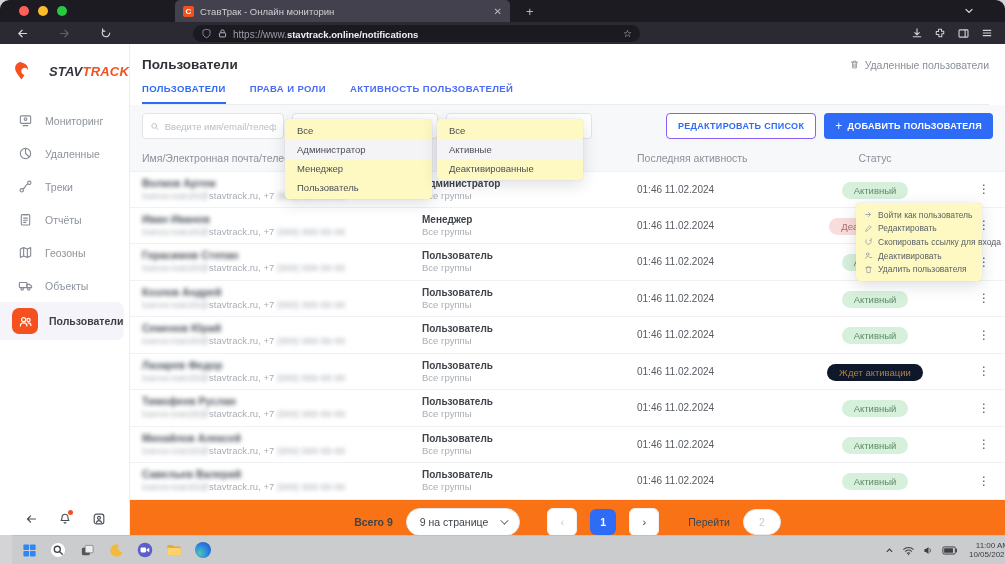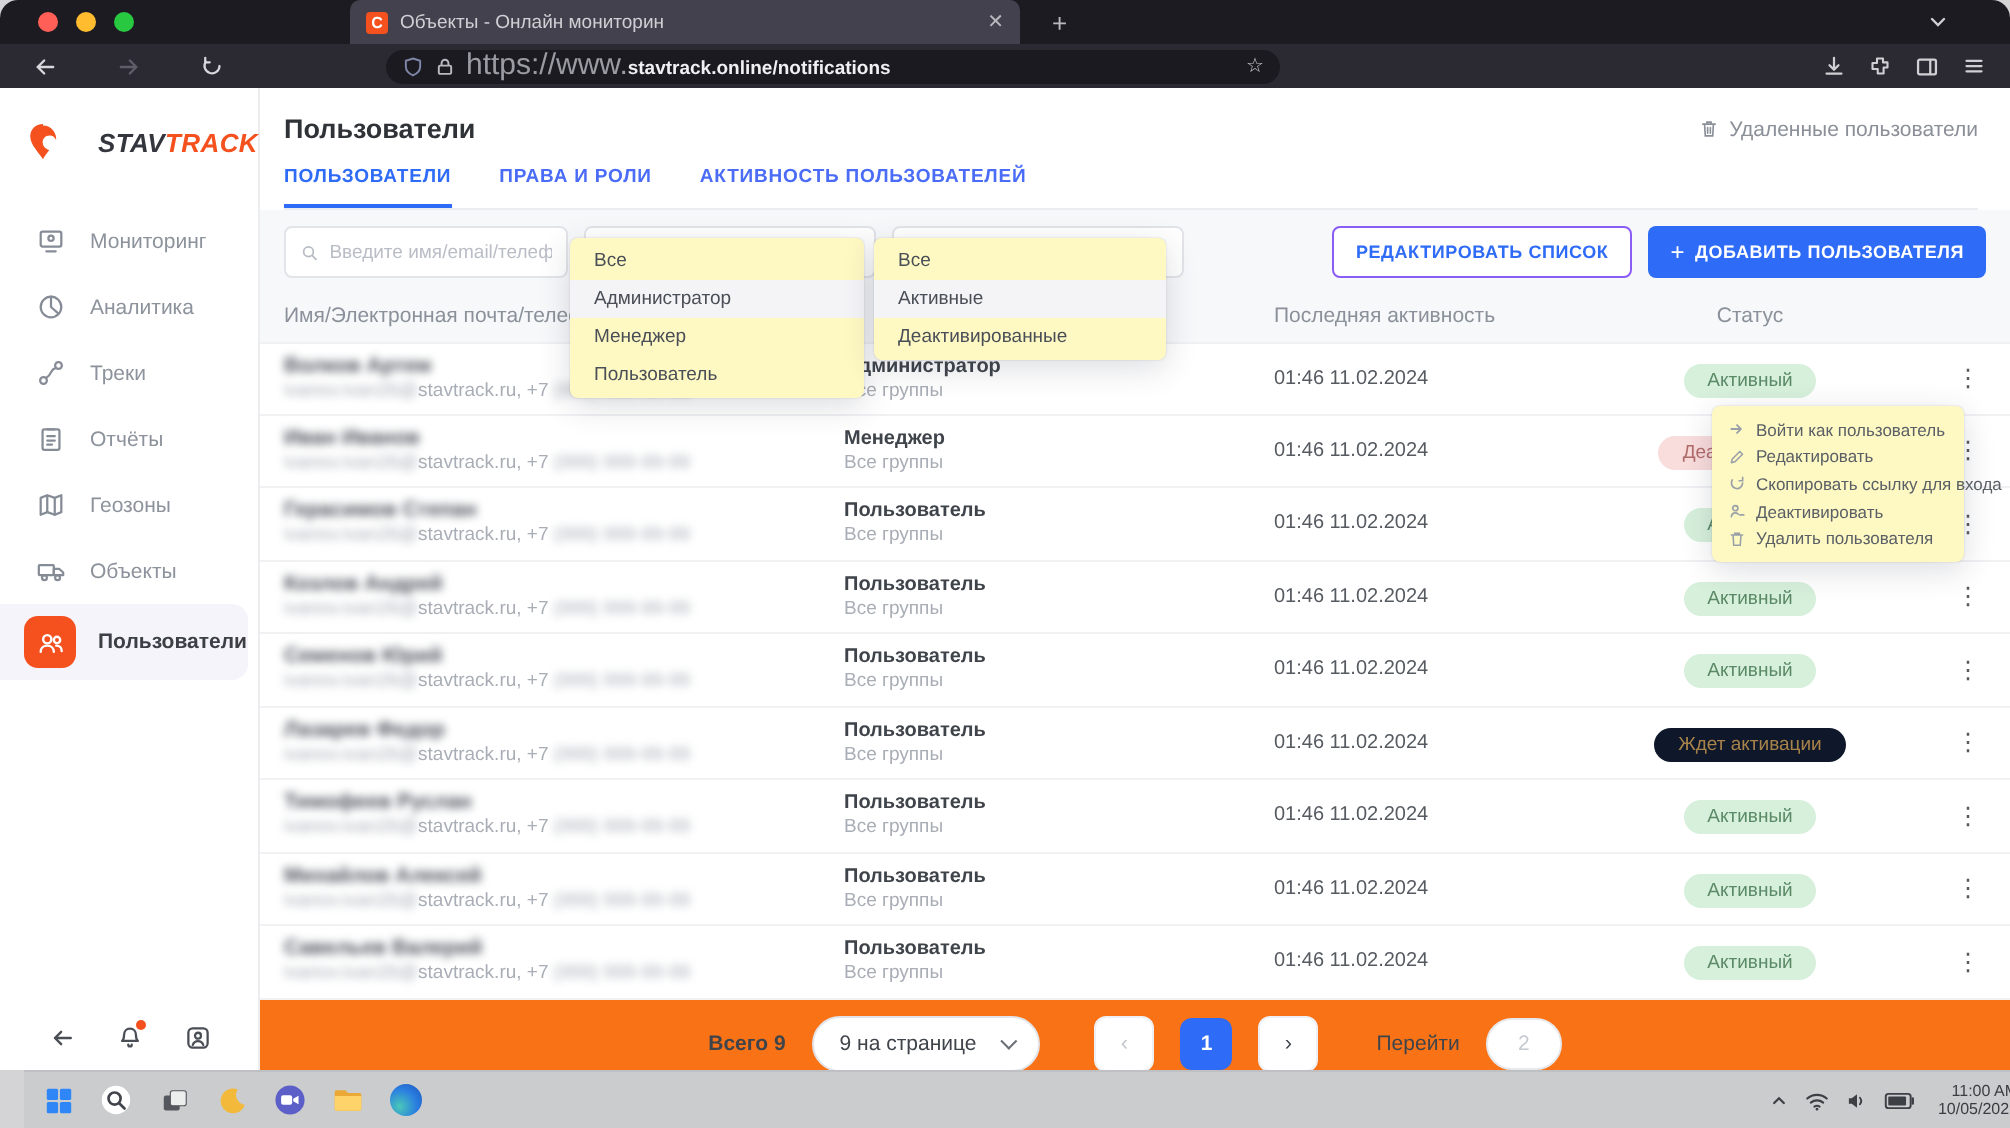"Объекты - Онлайн мониторин" span.btab-title { text: Объекты -> СтавТрак }
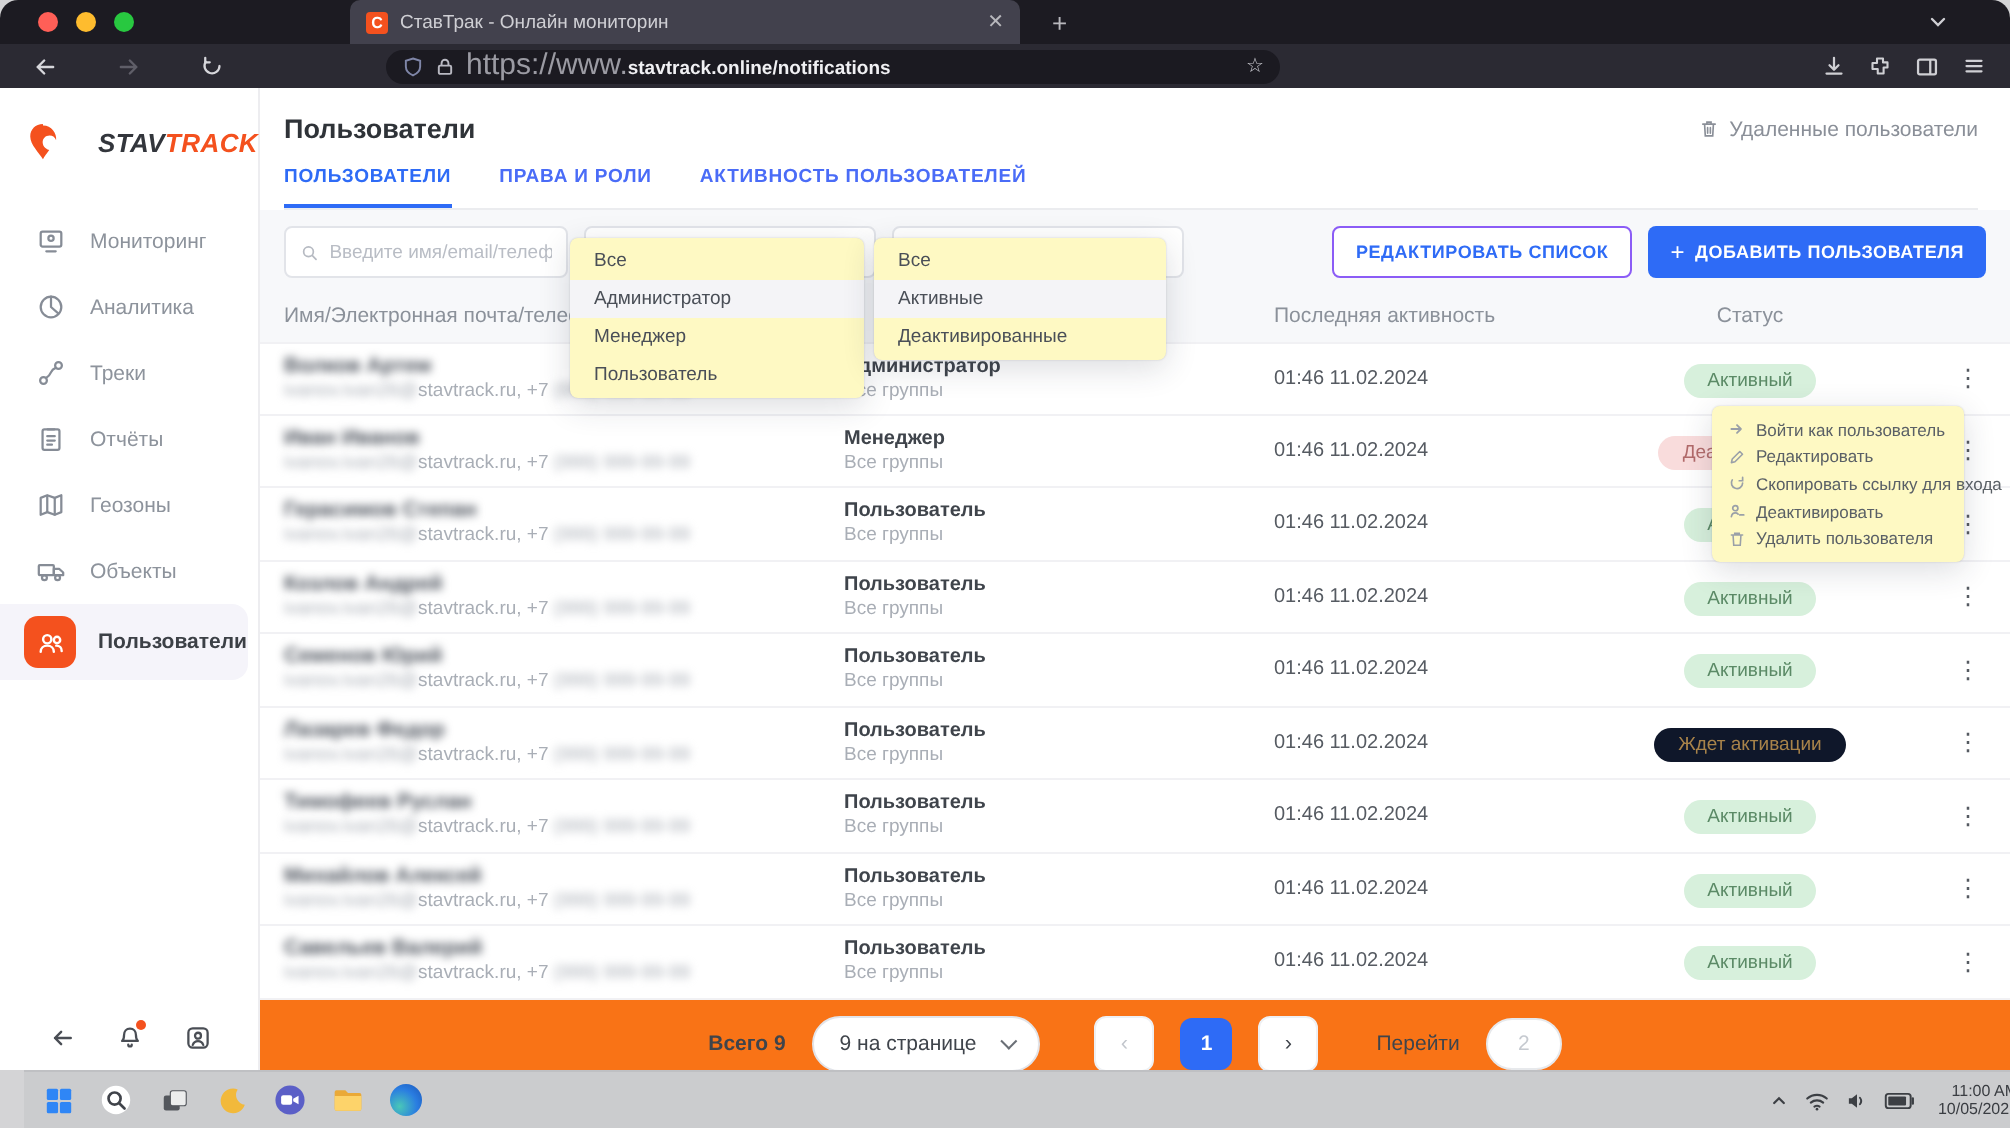"https://www." .url-prefix { font-size: 15px -> 10px }
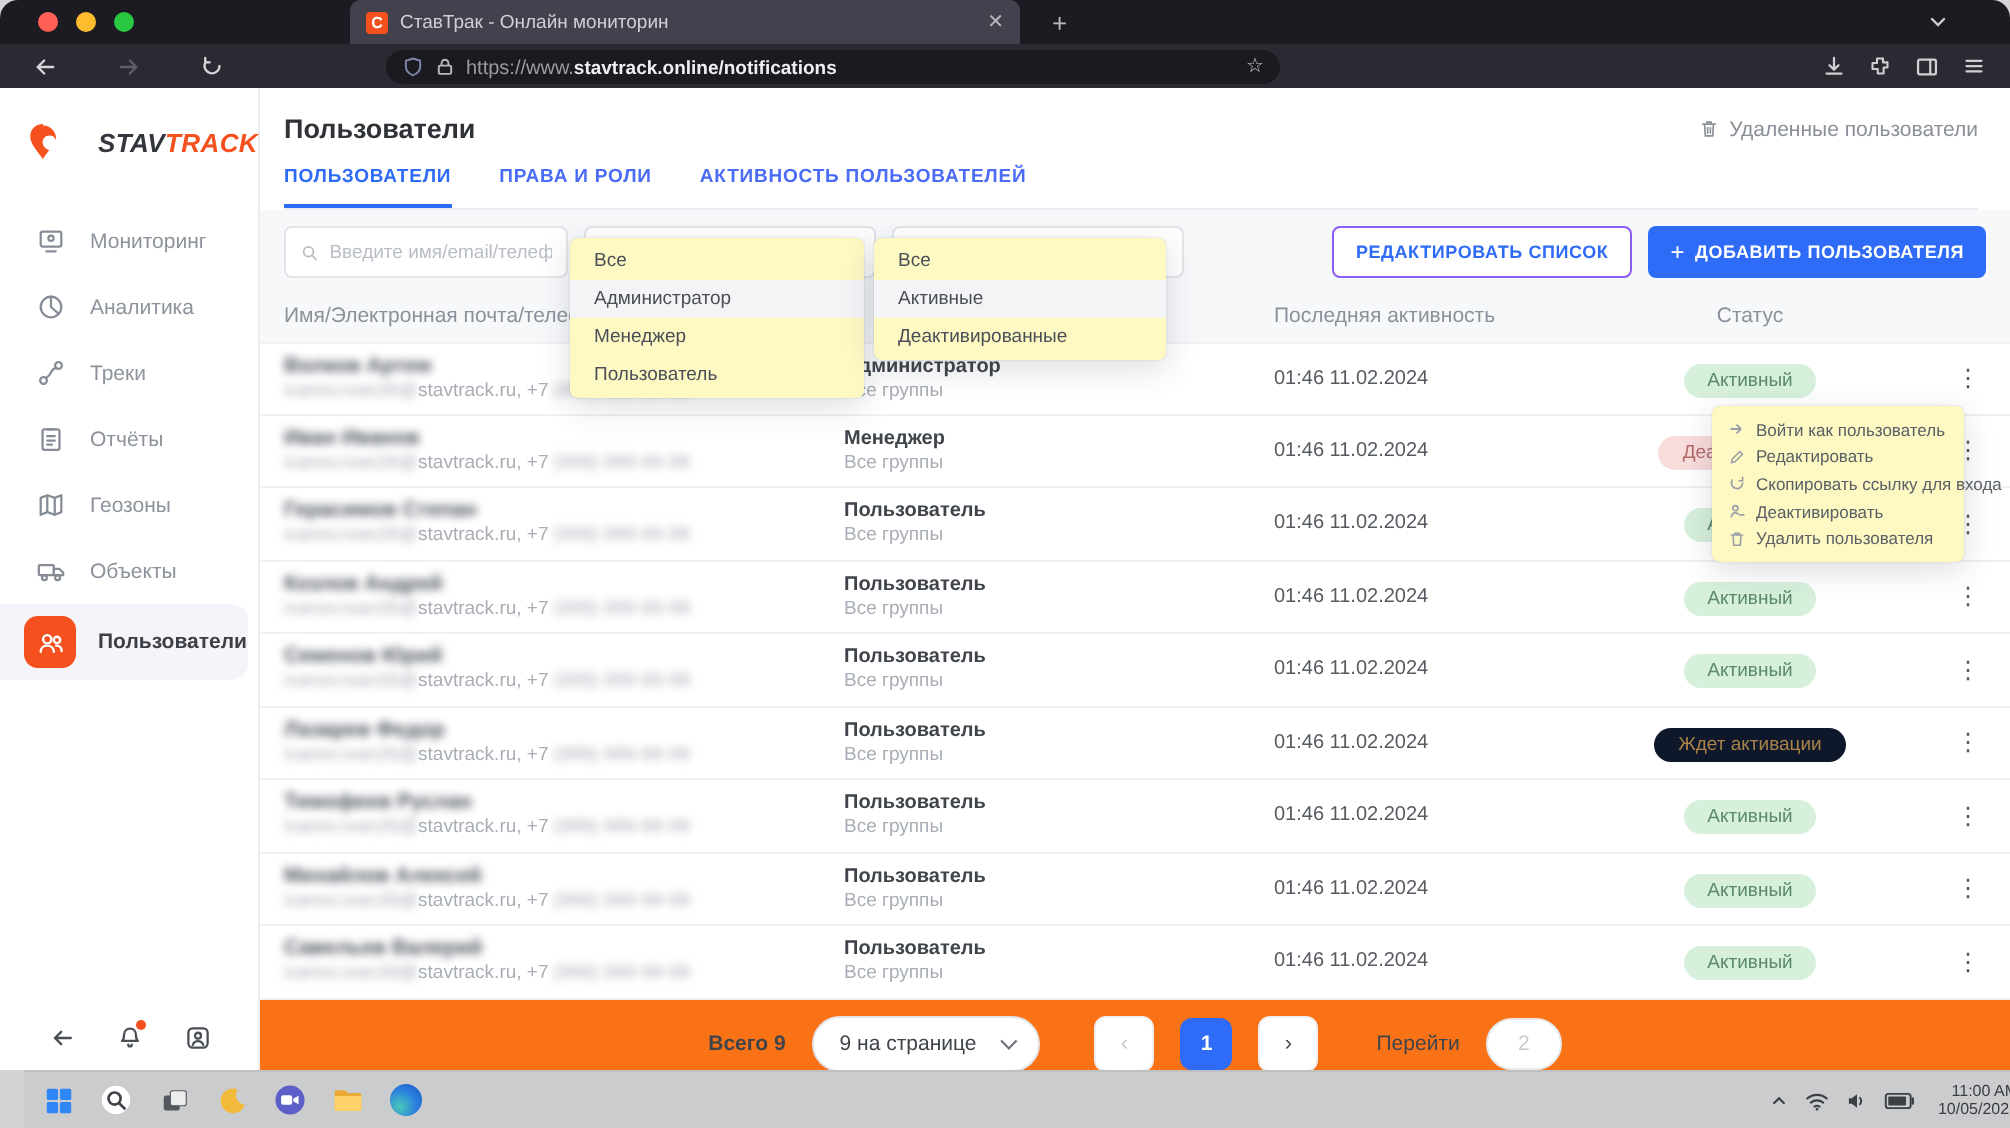"Аналитика" span { text: Аналитика -> Удаленные }
